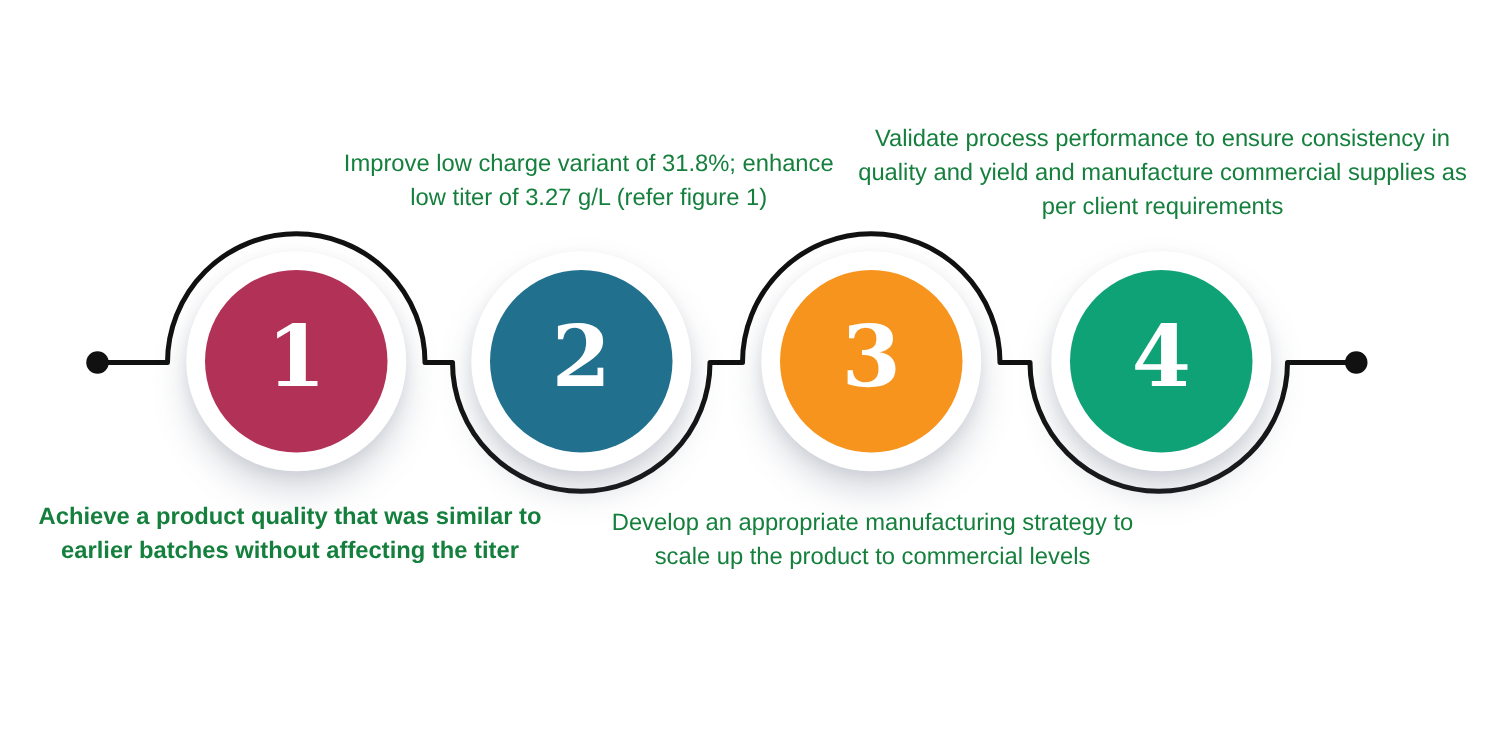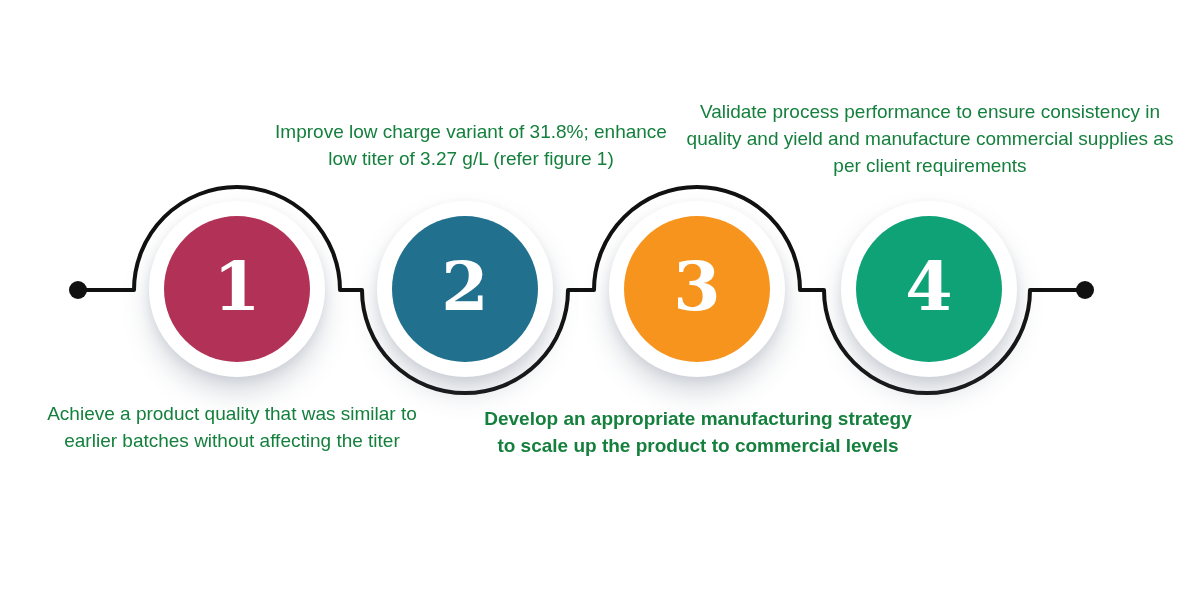"Achieve a product quality that" .caption-step1 { font-weight: none -> bold }
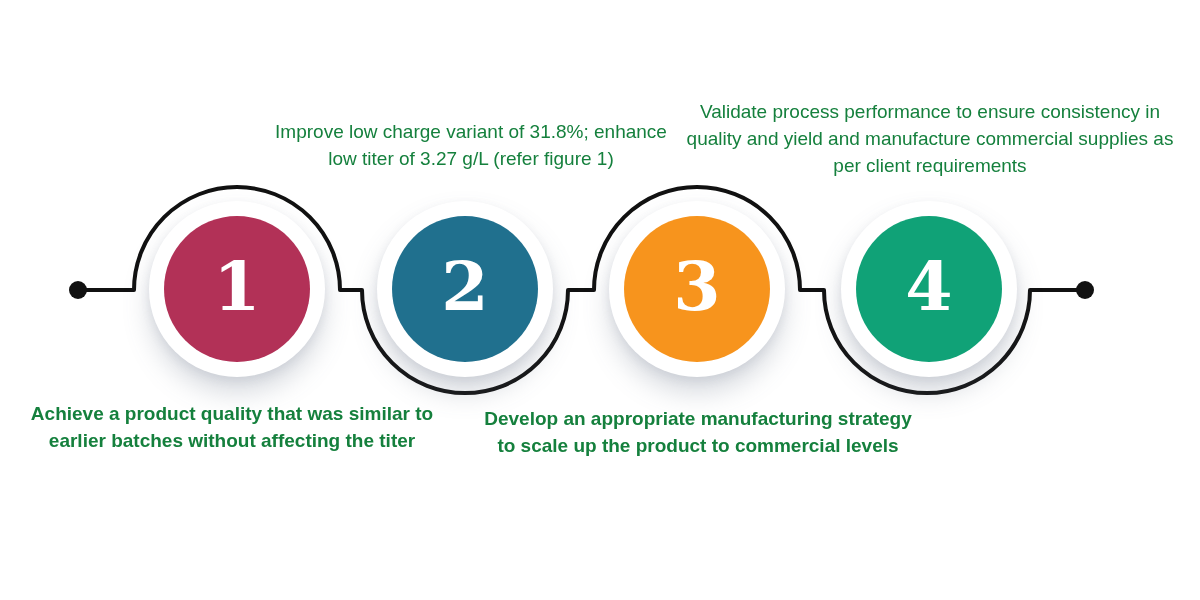"Develop an appropriate manufacturing" .caption-step3 { font-weight: bold -> none }
